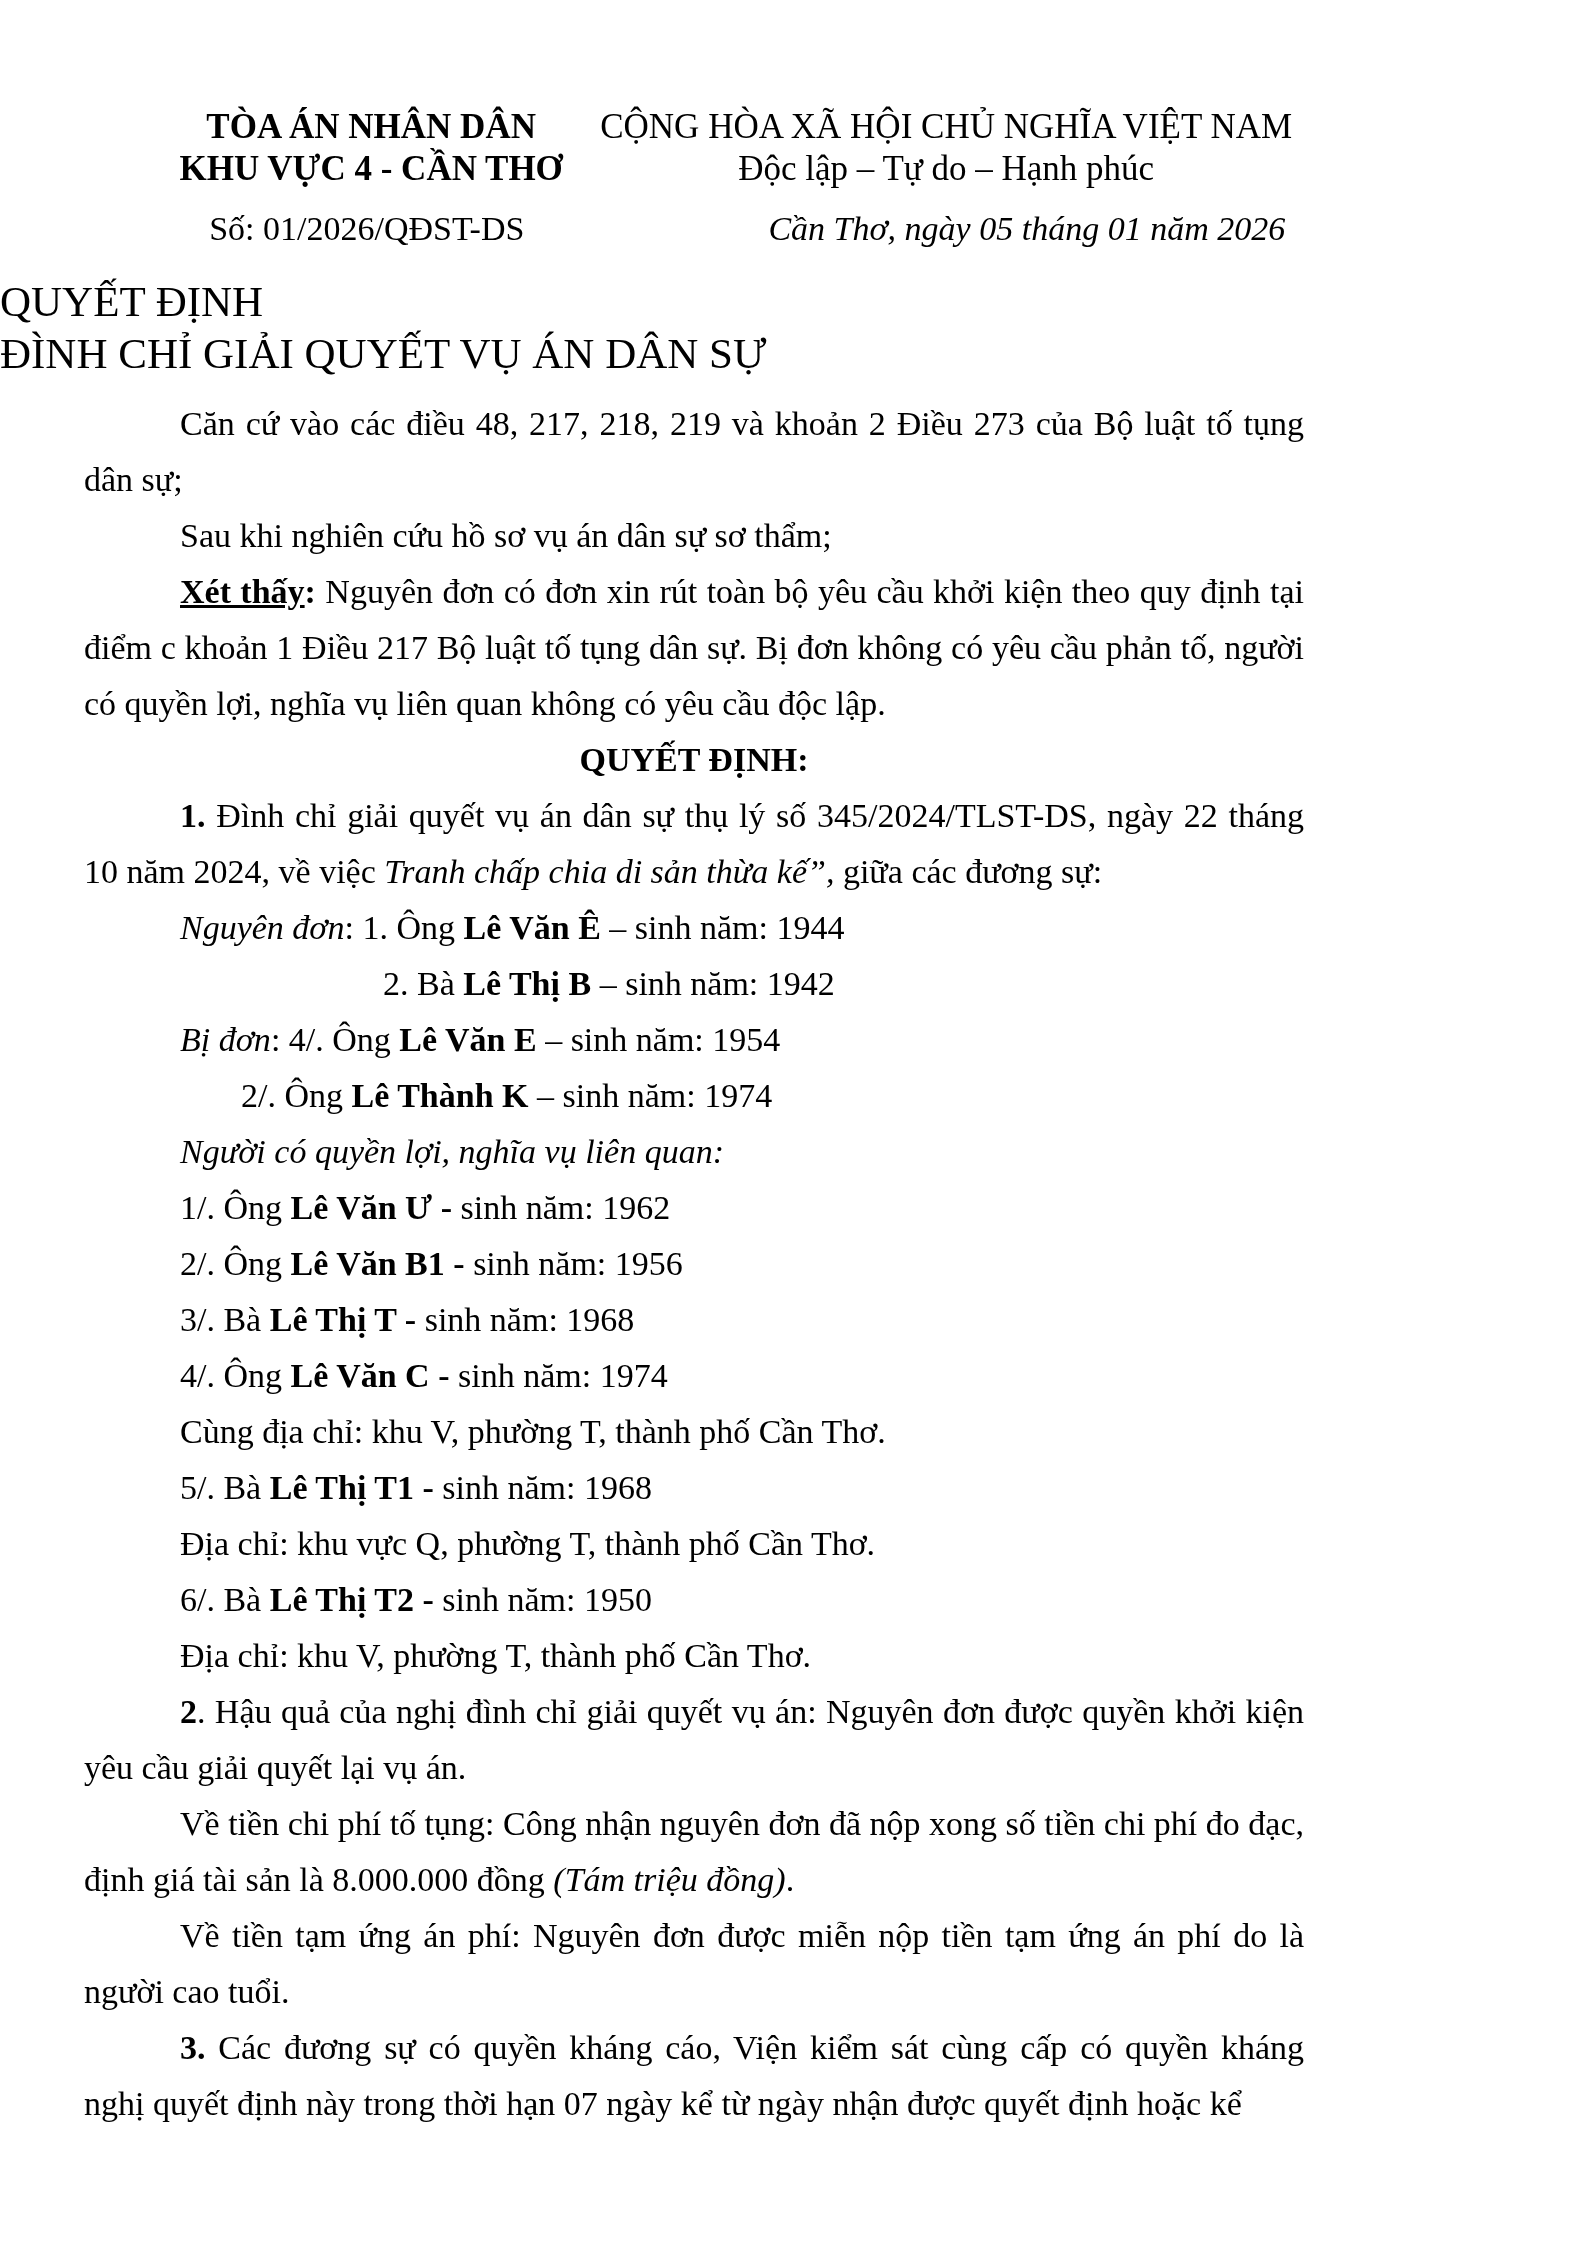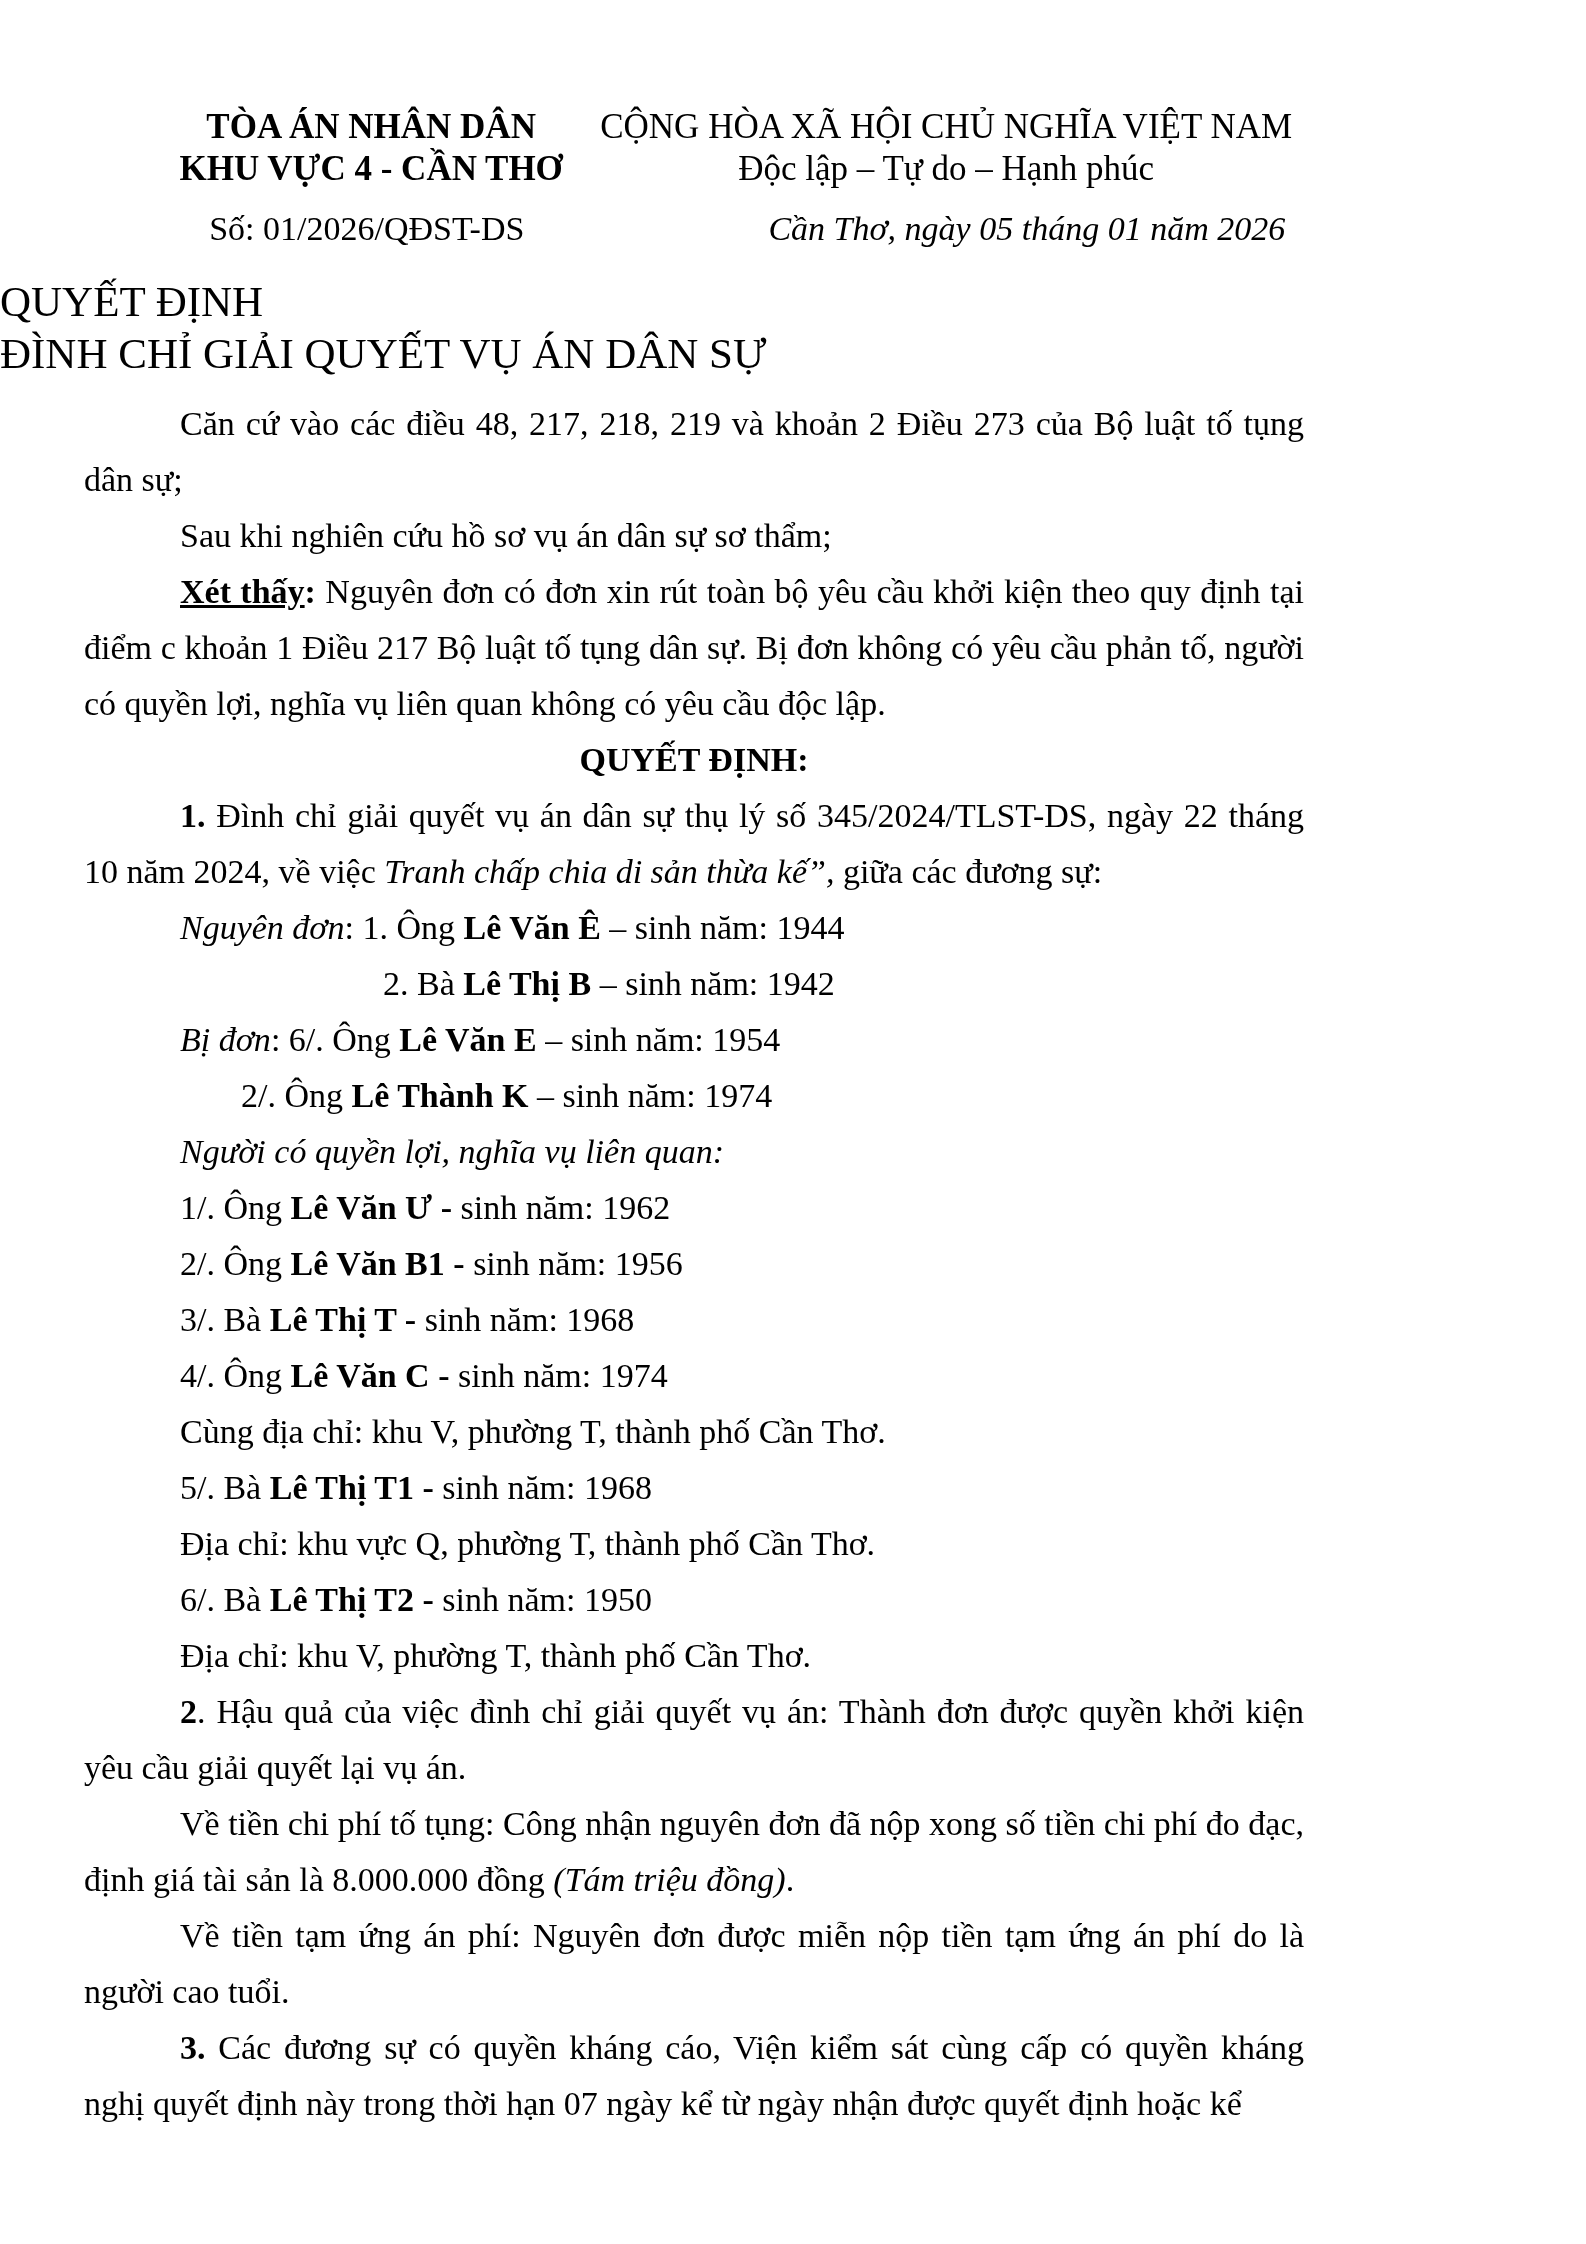": 6/. Ông" span.s-n { text: 6/ -> 4/ }
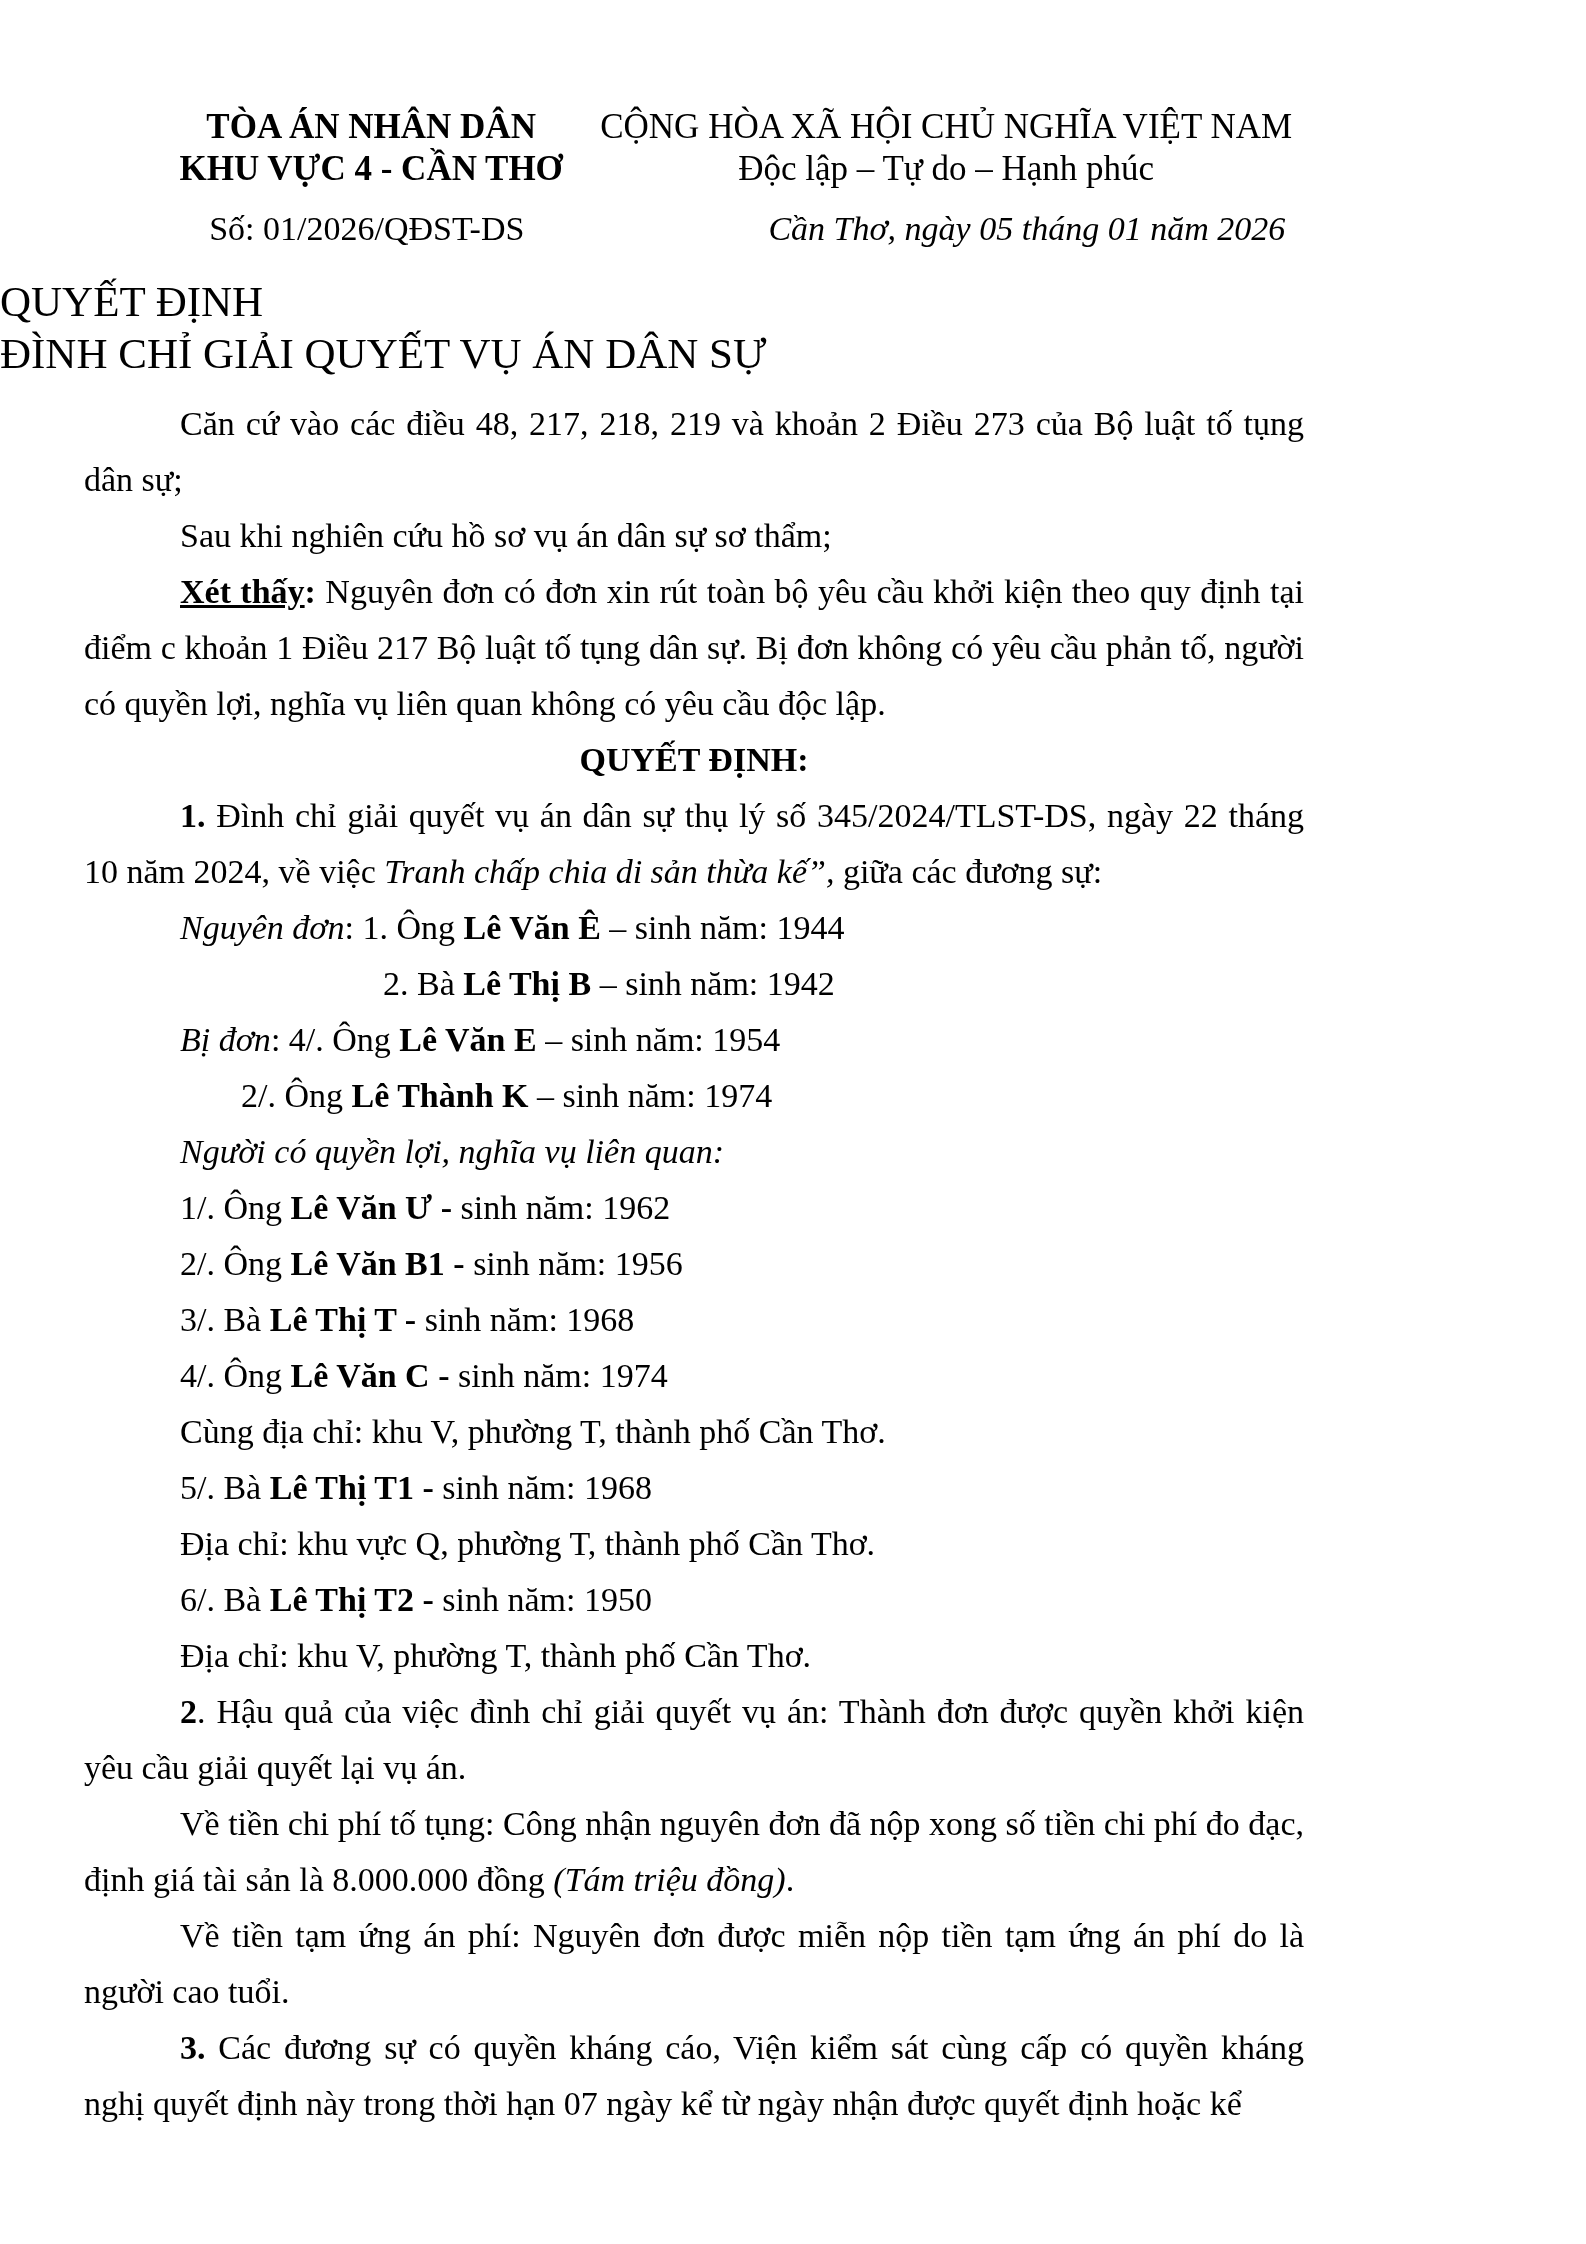". Hậu quả của việc" span.s-n { text: việc đình chỉ giải quyết vụ án: Thành -> nghị đình chỉ giải quyết vụ án: Nguyên }
